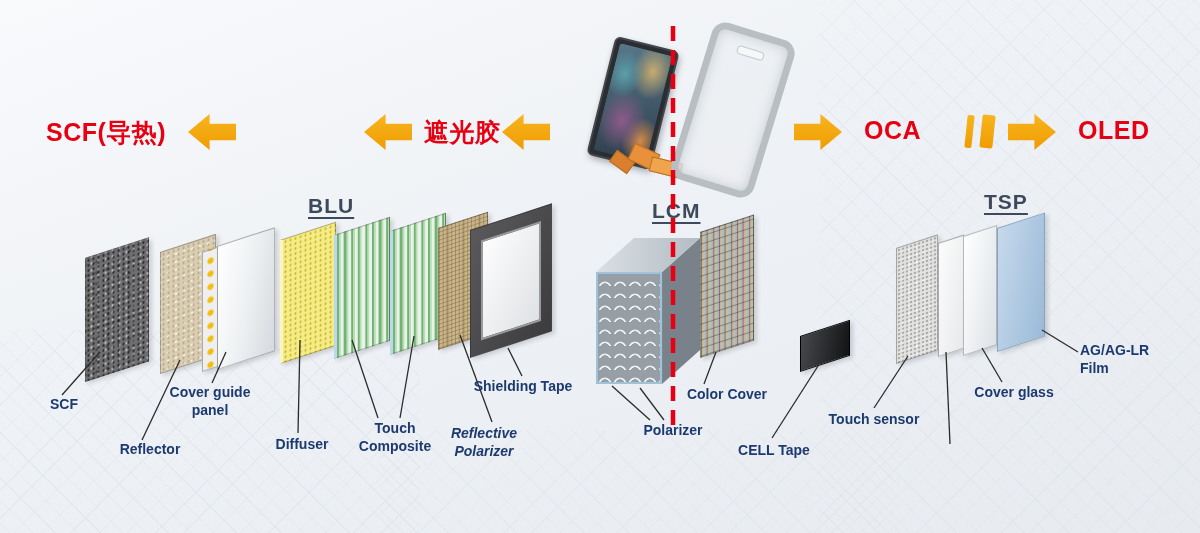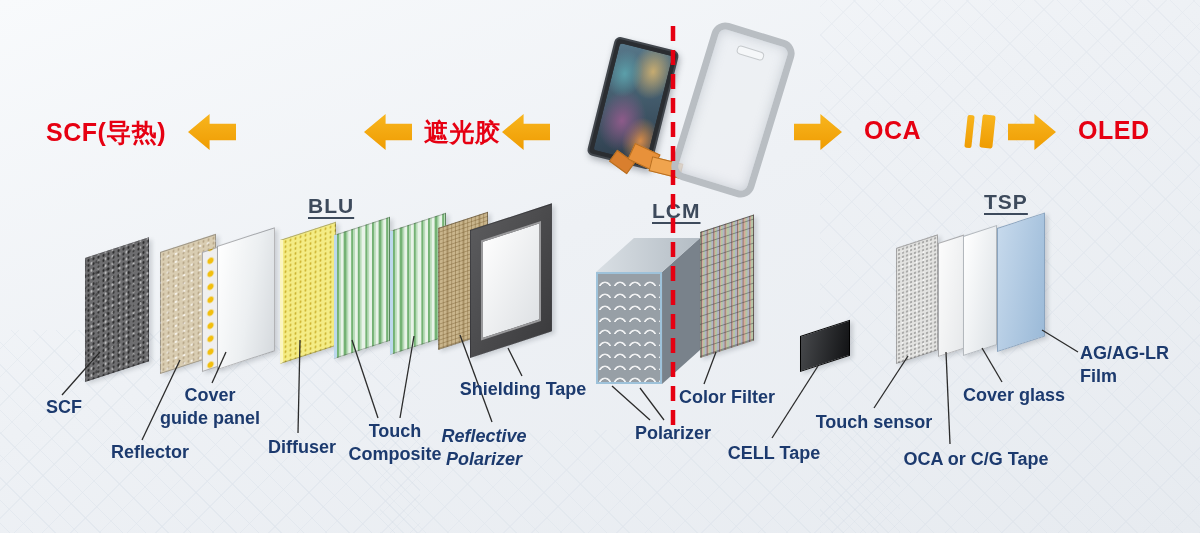"AG/AG-LR Film" .layer-label { font-size: 18px -> 14px }
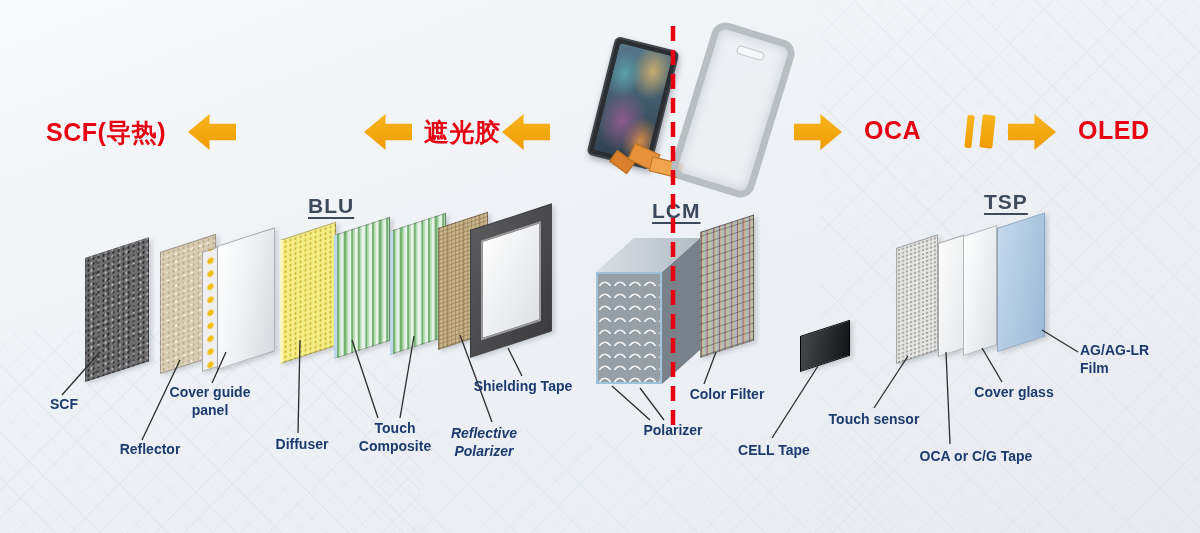"Color Filter" div.layer-label { text: Filter -> Cover }
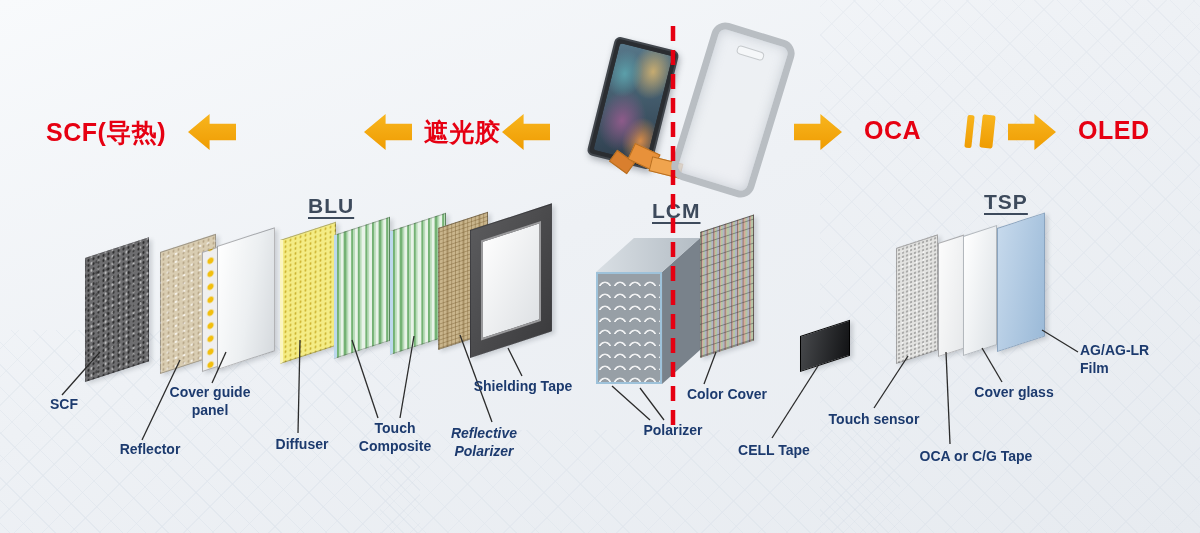"OCA or C/G Tape" div.layer-label { html: <div>OCA or C/G Tape</div> -> none }
